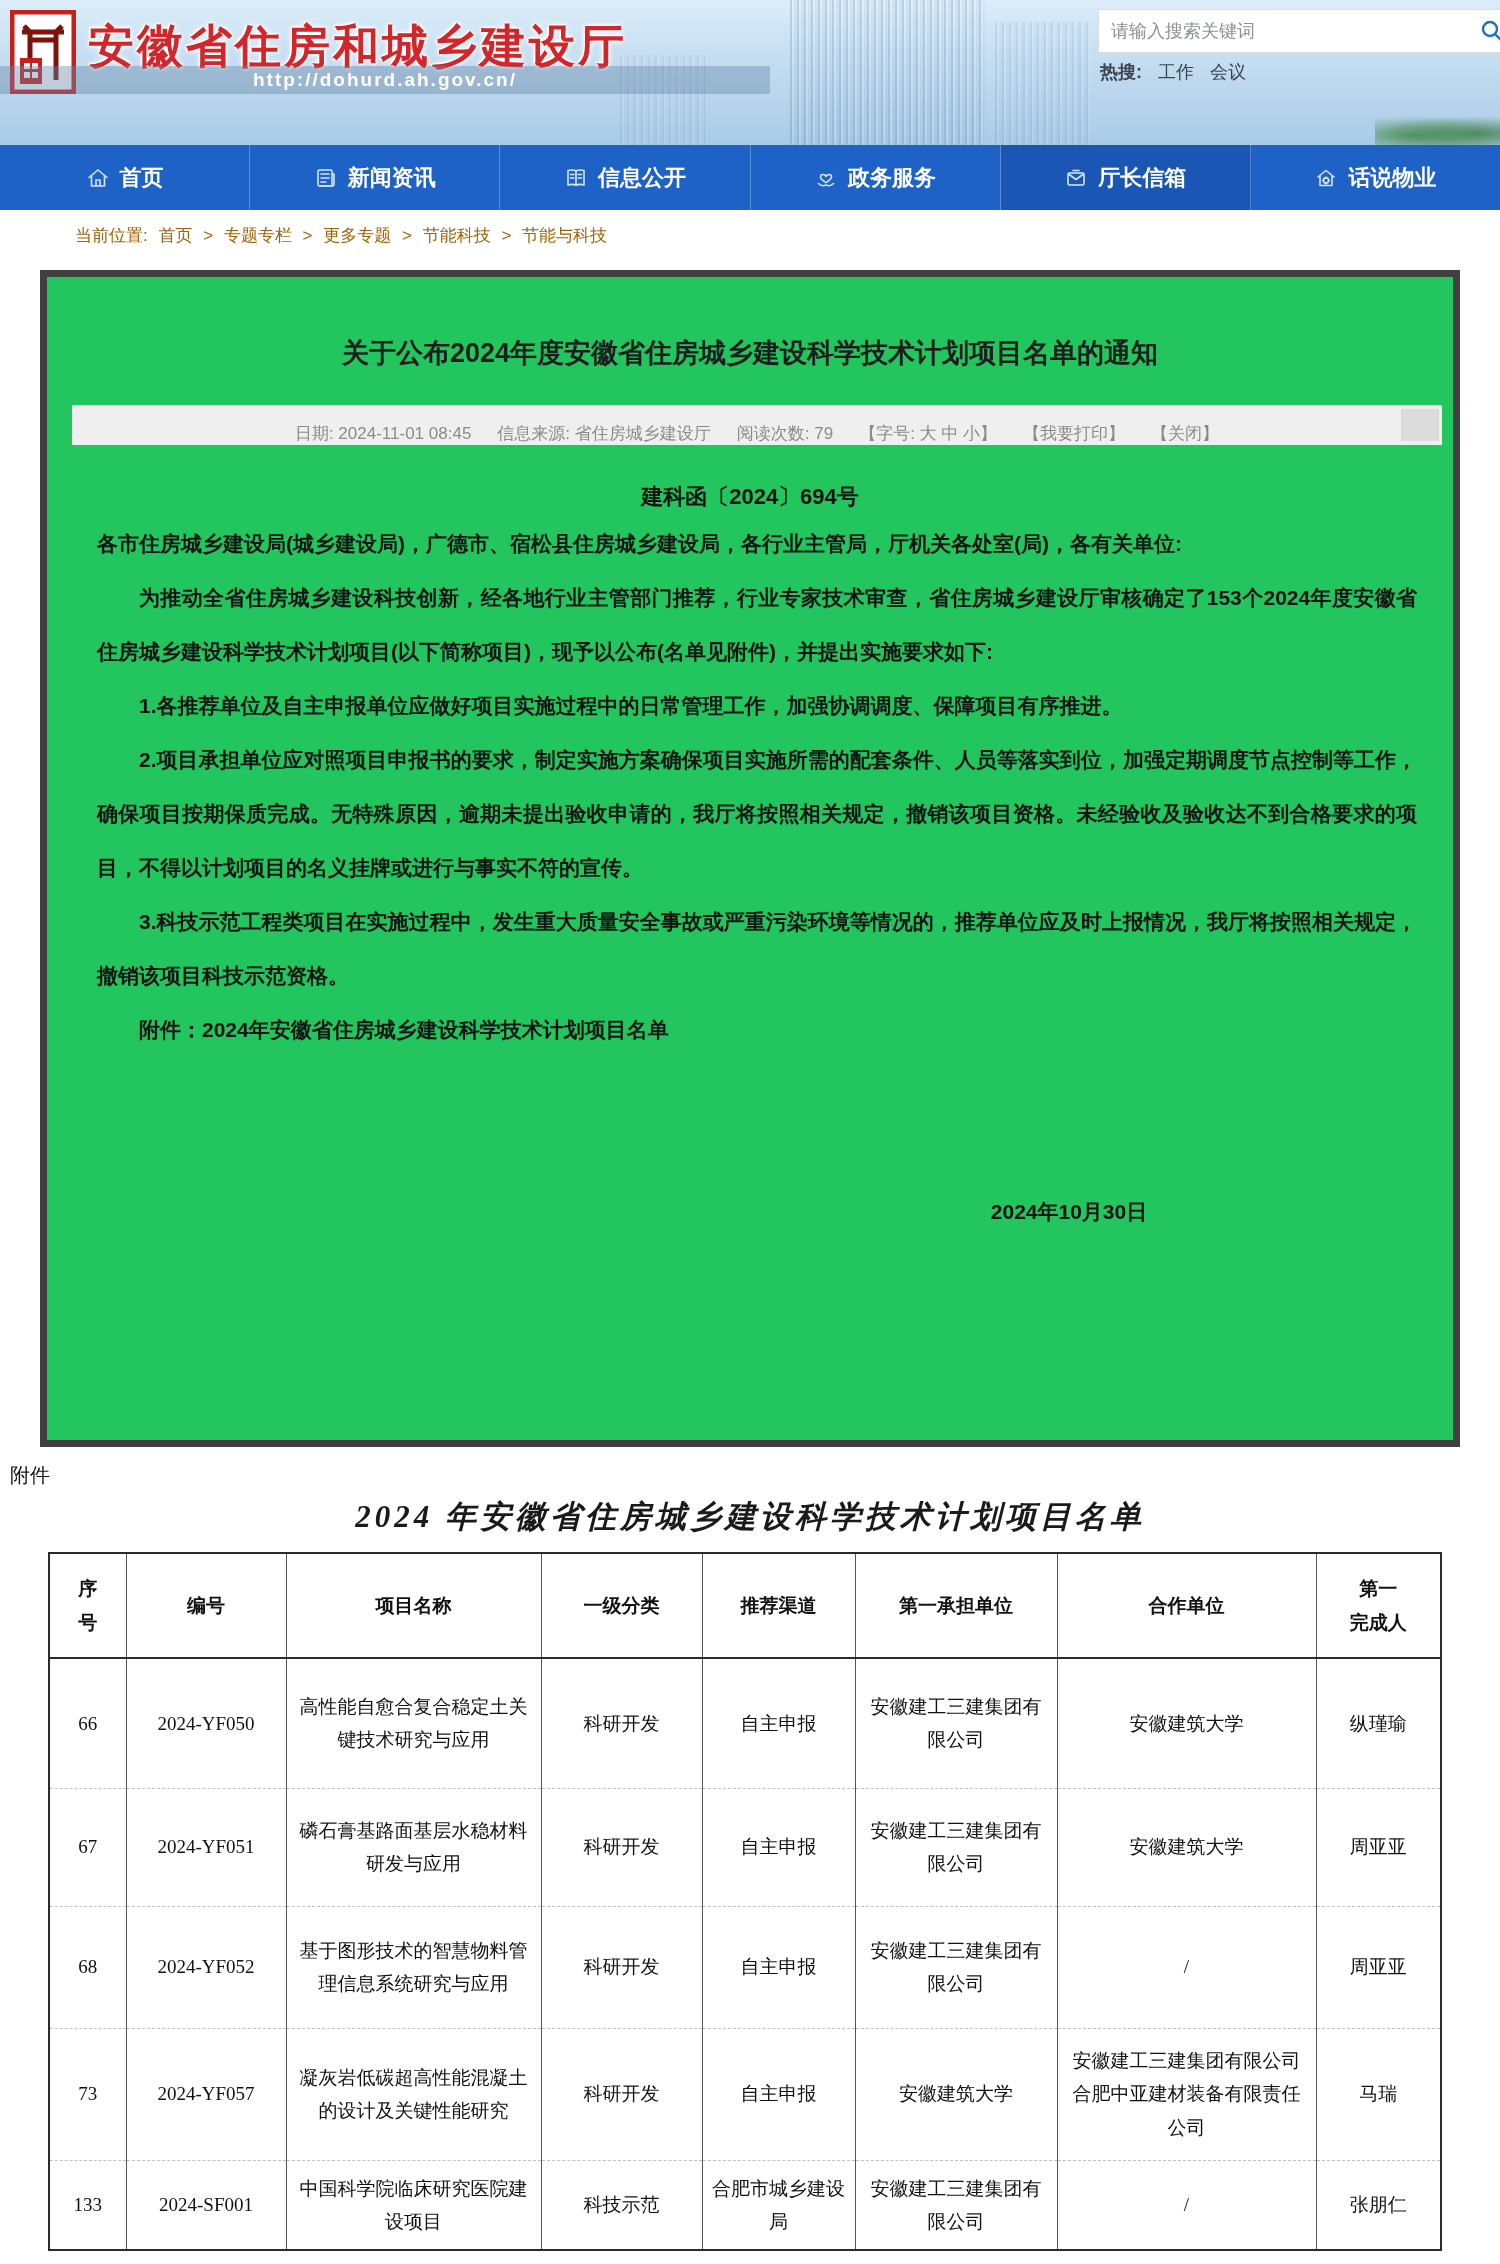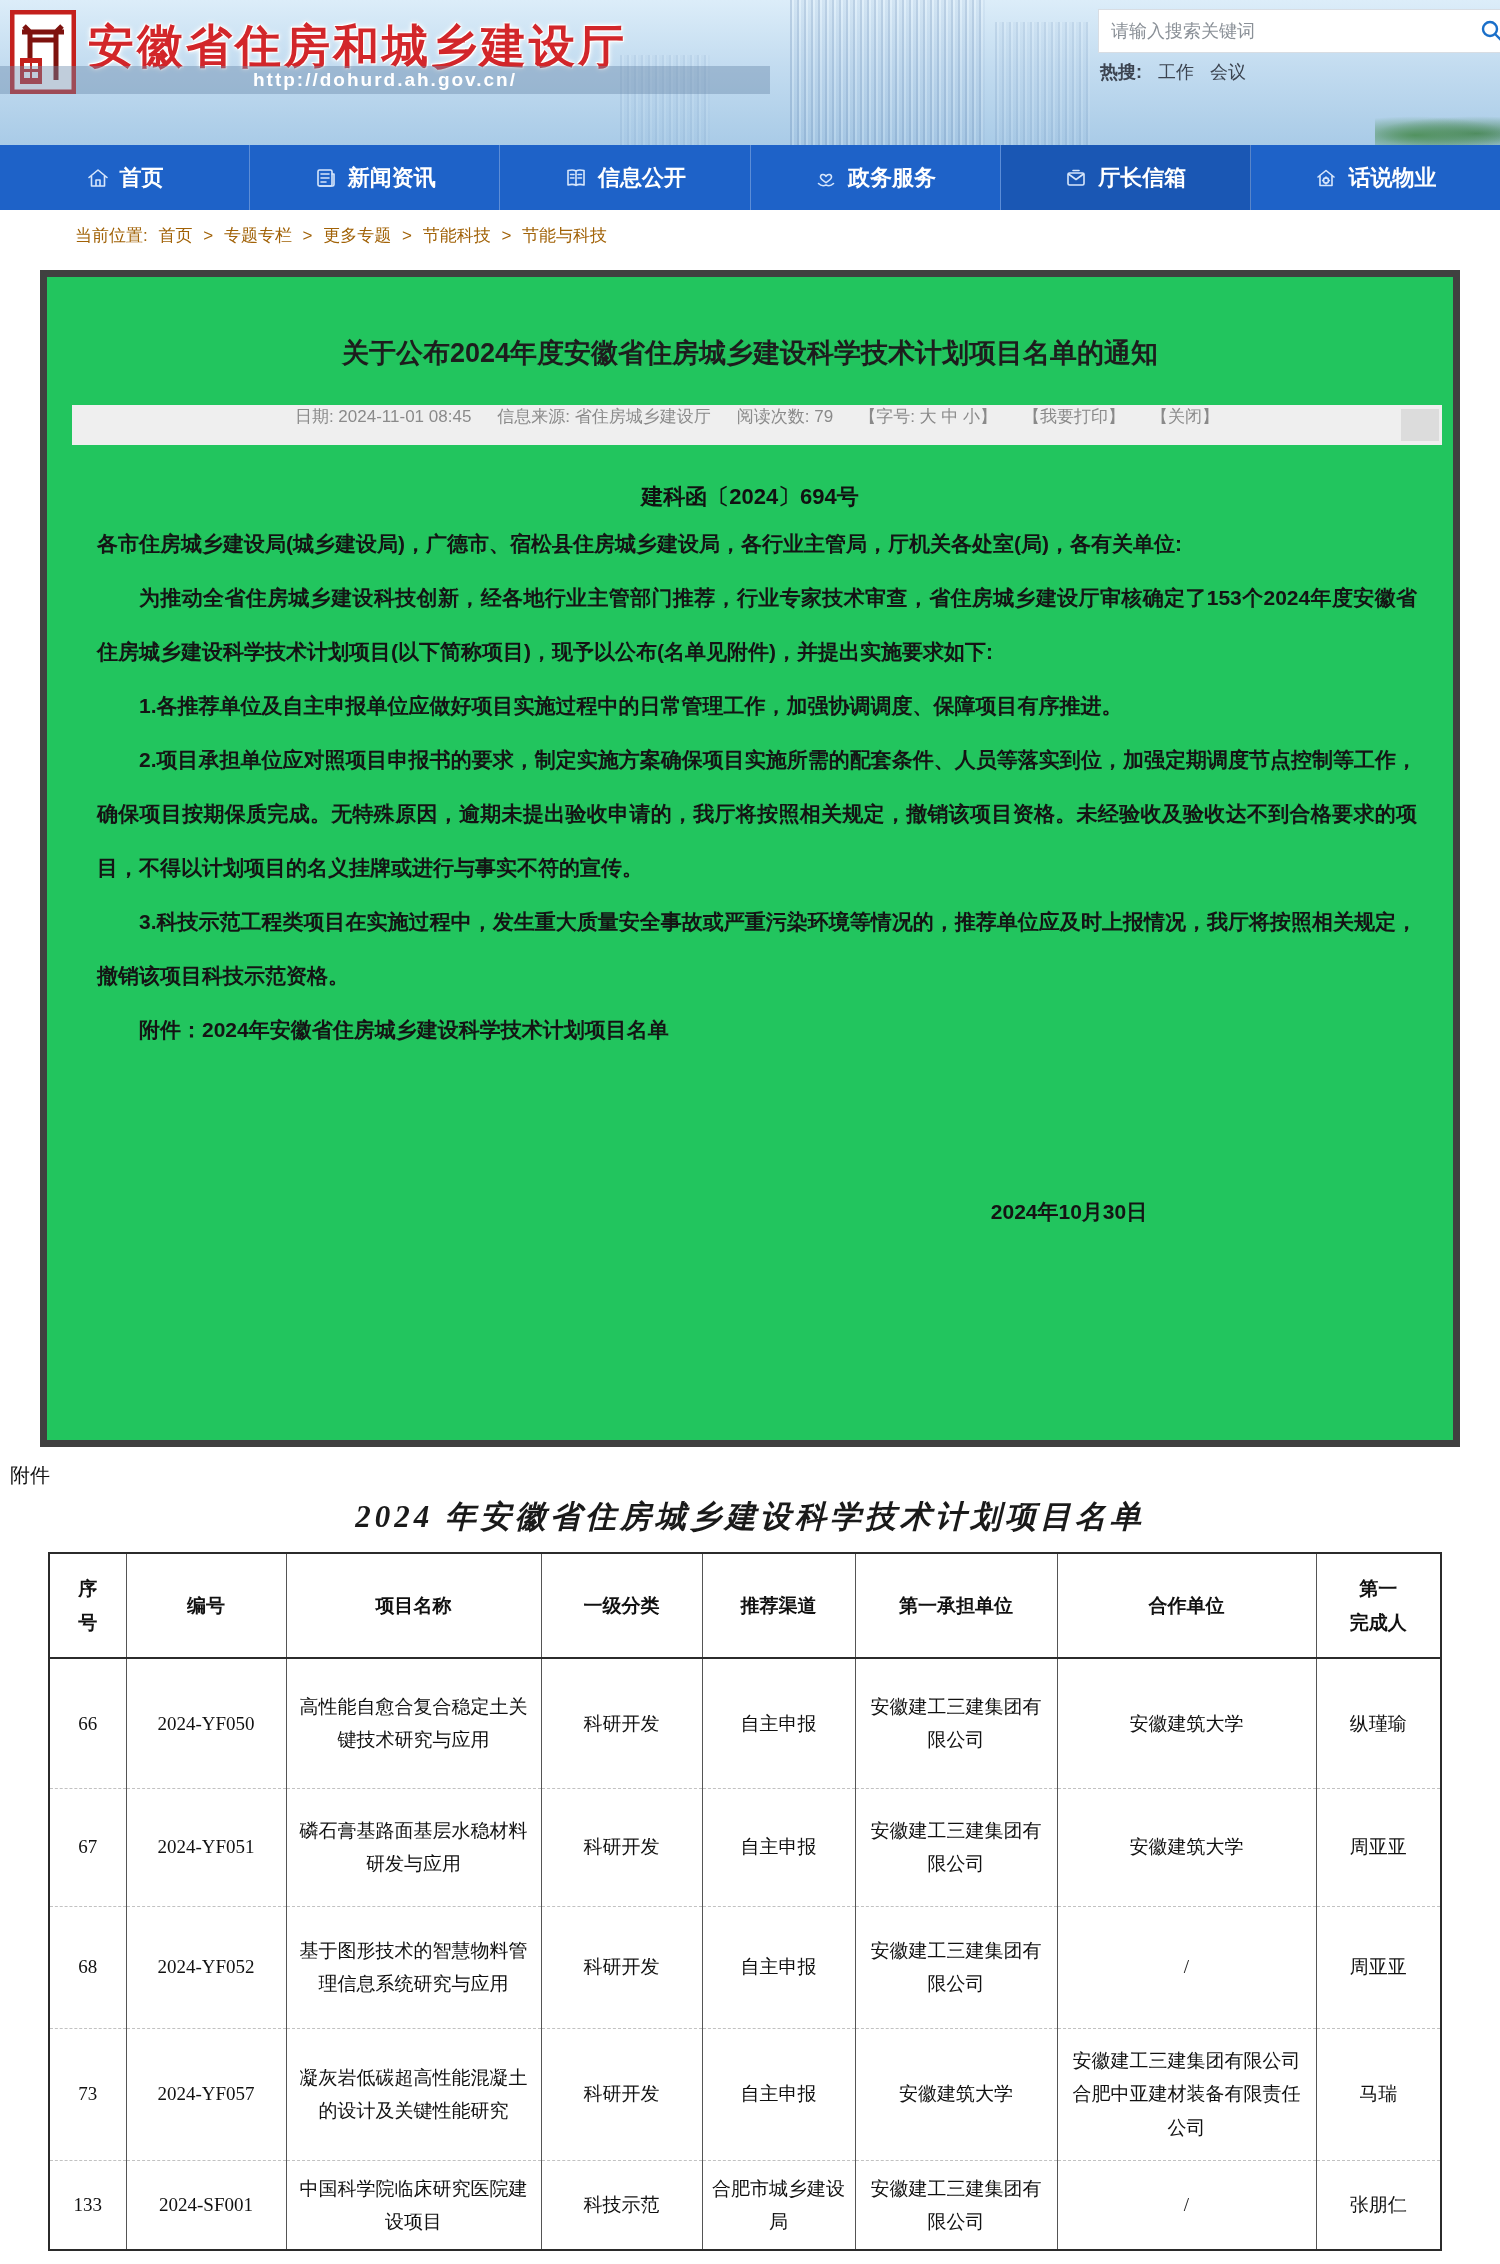"日期: 2024-11-01 08:45" .meta-bar { align-items: flex-start -> flex-end }
